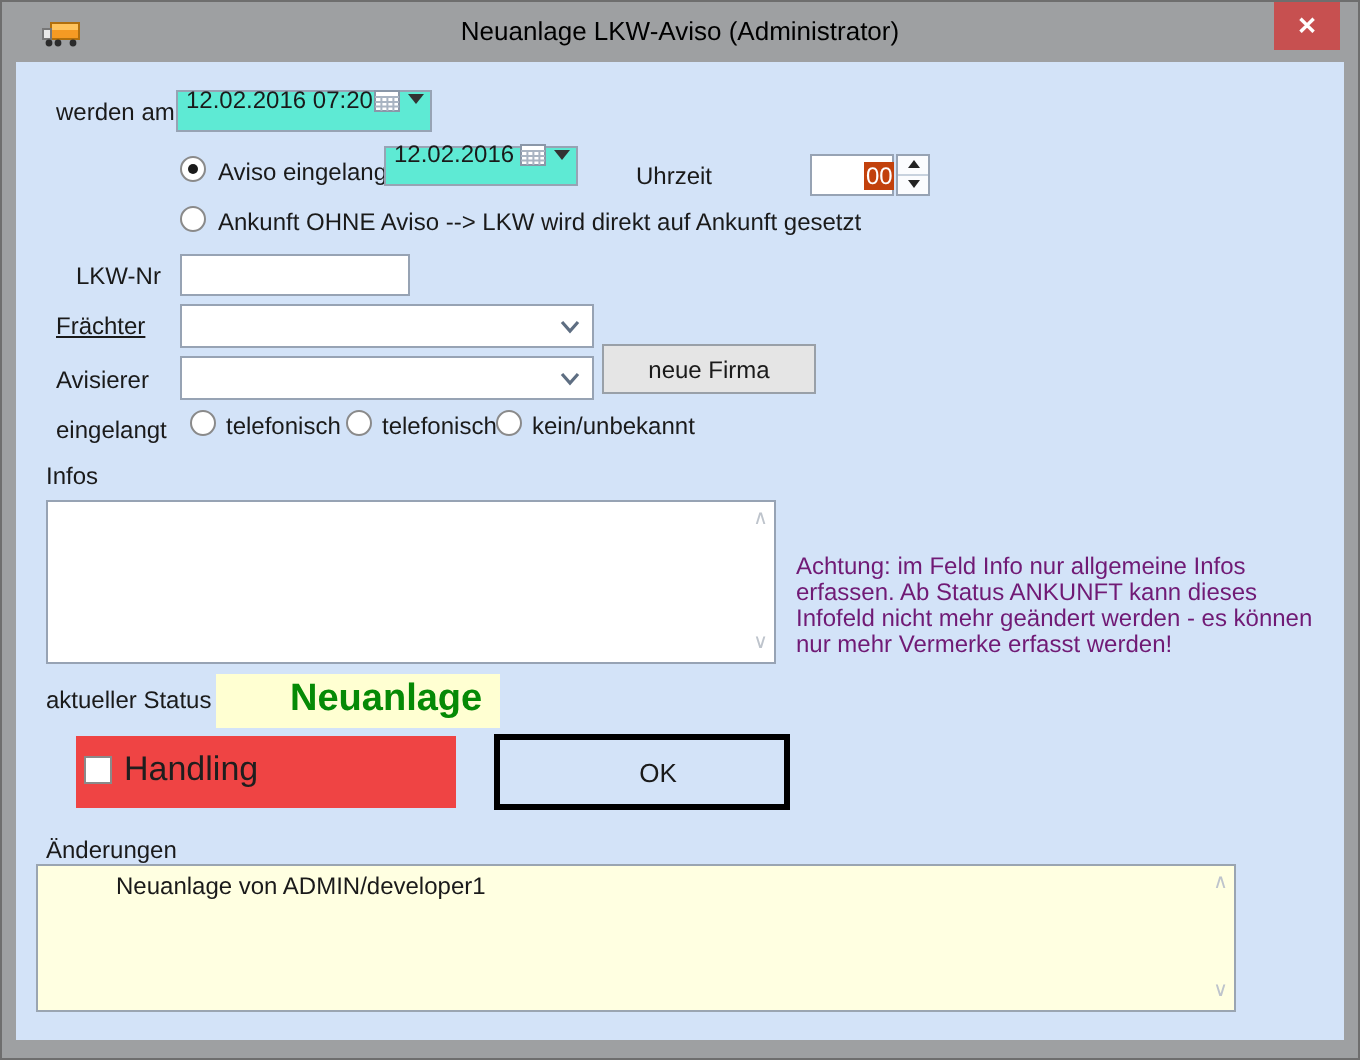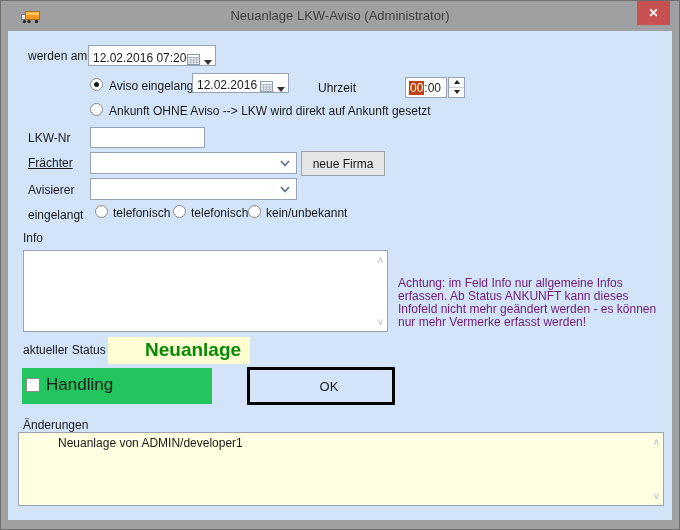"Neuanlage LKW-Aviso (Administrator)" .title-text { color: #404040 -> #000000 }
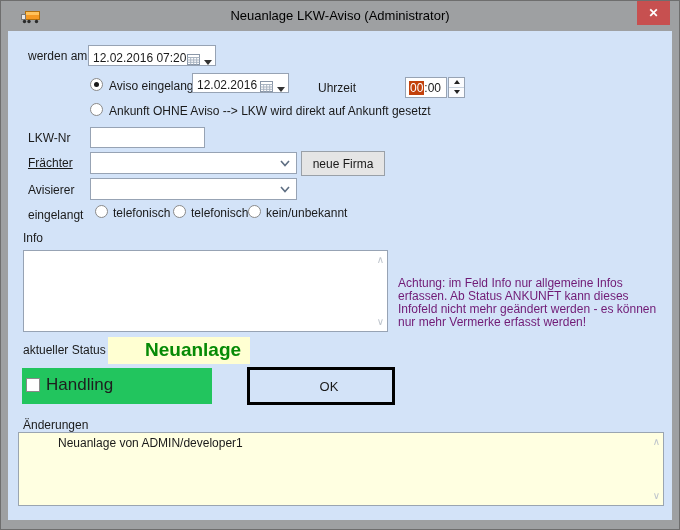"12.02.2016 07:20" .dt { align-items: flex-end -> center; background: #ffffff -> #5eead4; padding: 0 3px 0 4px -> 0 3px 12px 4px }
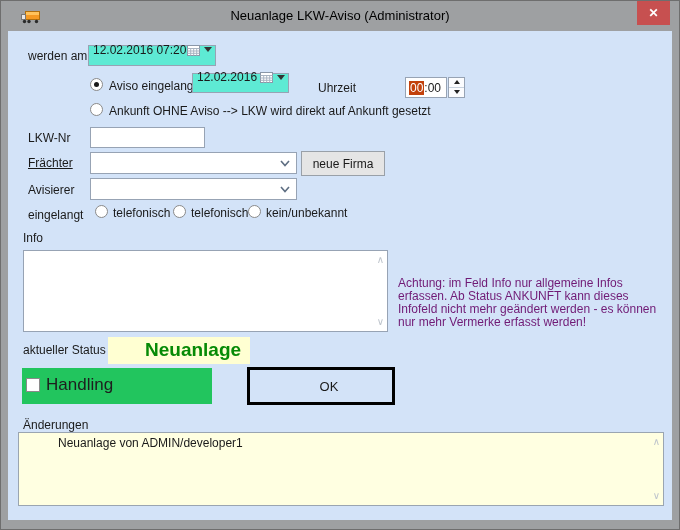"00" .hh { margin-left: none -> 23px }
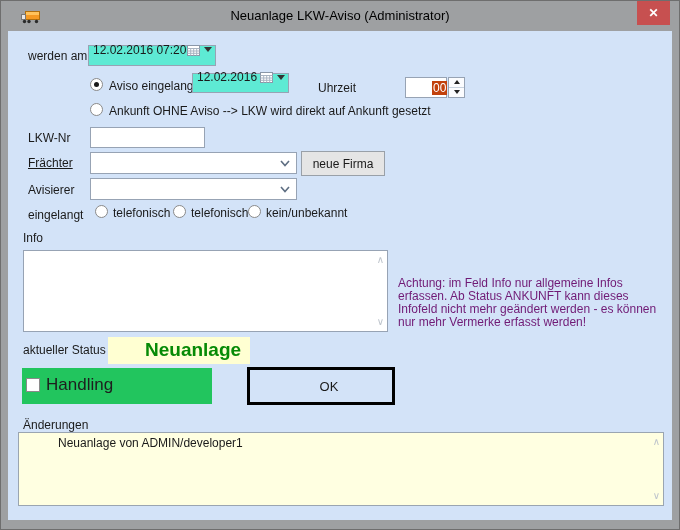"LKW-Nr" span.lbl { left: 20px -> 30px }
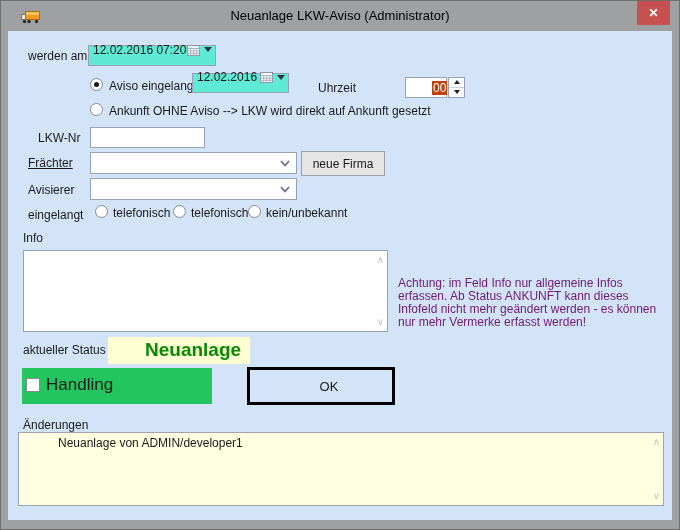"neue Firma" div.push-btn { top: 120px -> 141px; width: 84px -> 107px }
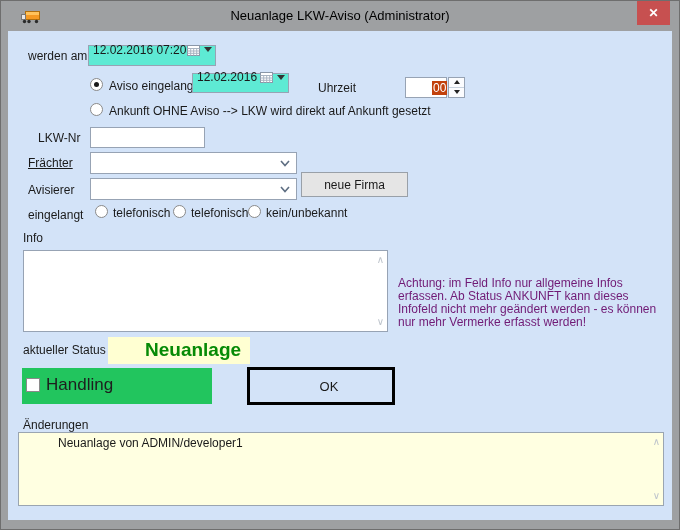"Info" span.lbl { text: Info -> Infos }
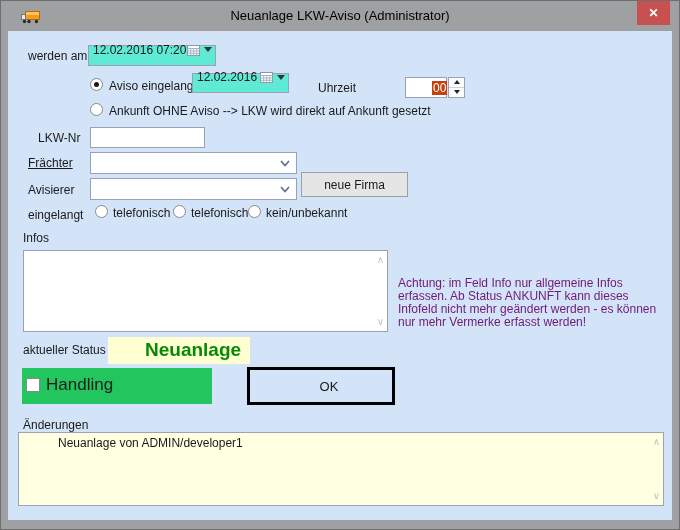"Handling" .panel { background: #22c55e -> #ef4444; margin-left: none -> 16px }
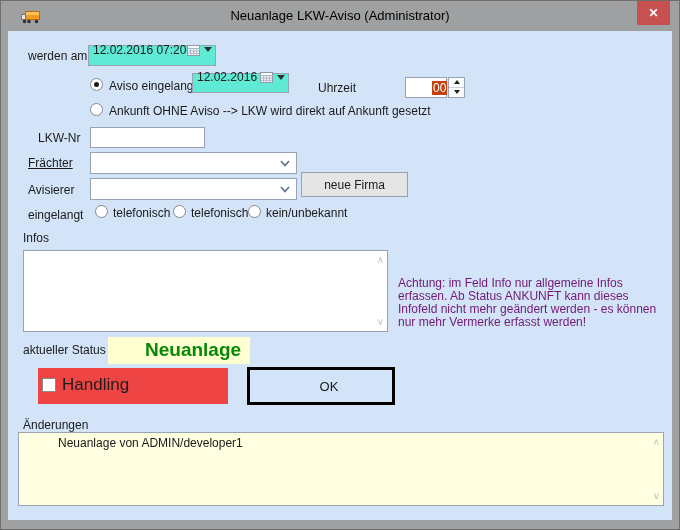"Neuanlage von ADMIN/developer1" div.yellowbox { width: 646px -> 600px }
